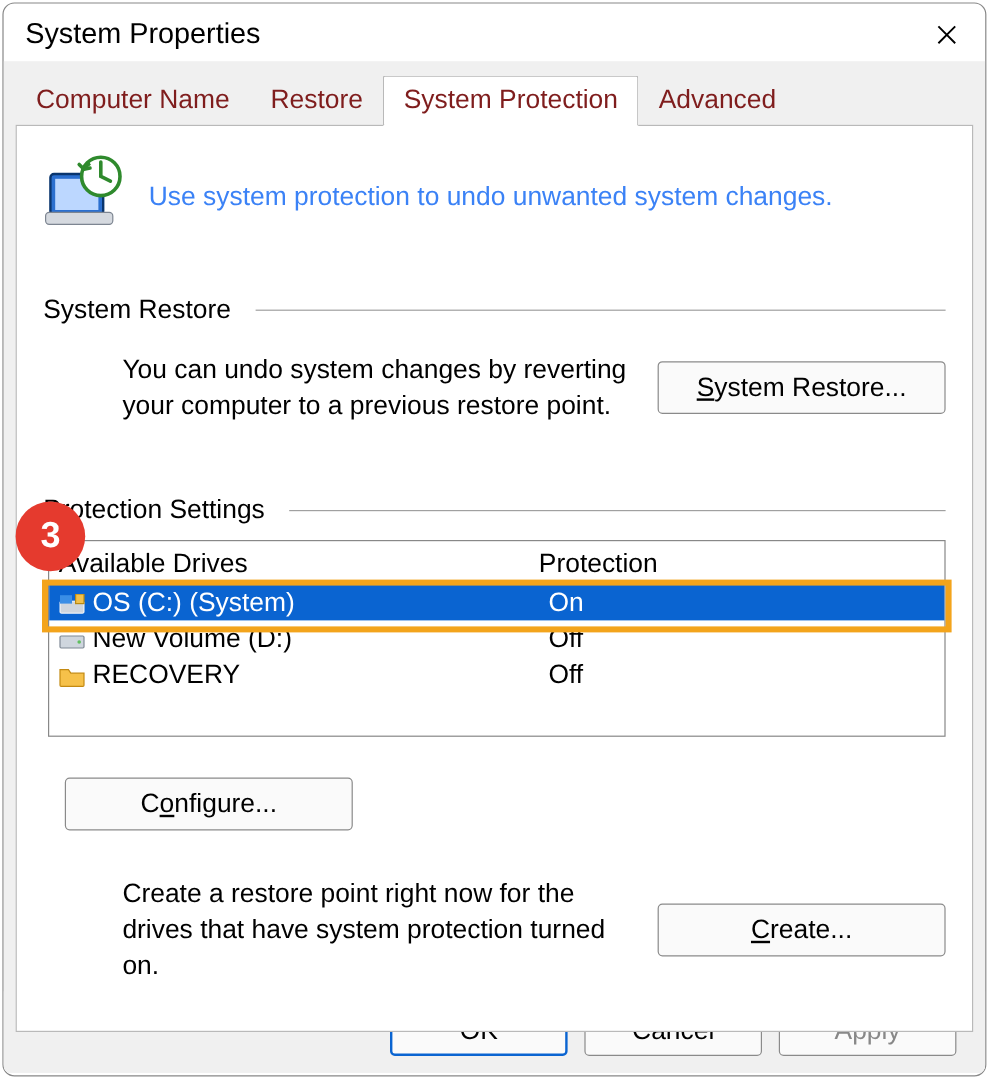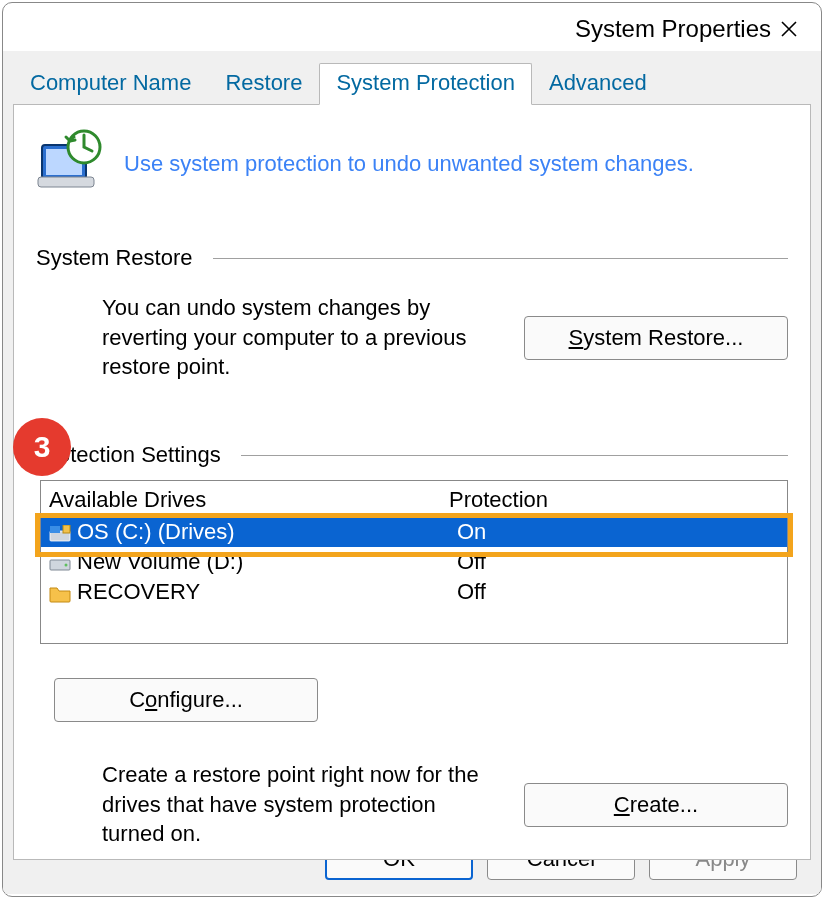"System Properties" .titlebar { justify-content: flex-end -> space-between }
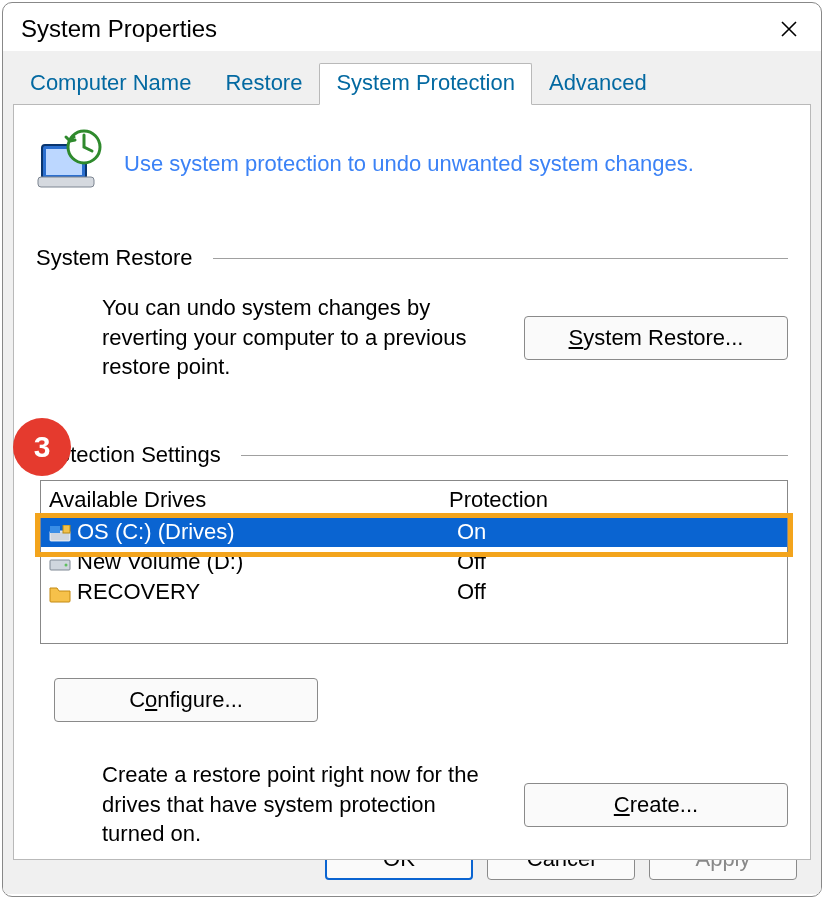"Computer Name" .tab { color: #0369a1 -> #7f1d1d }
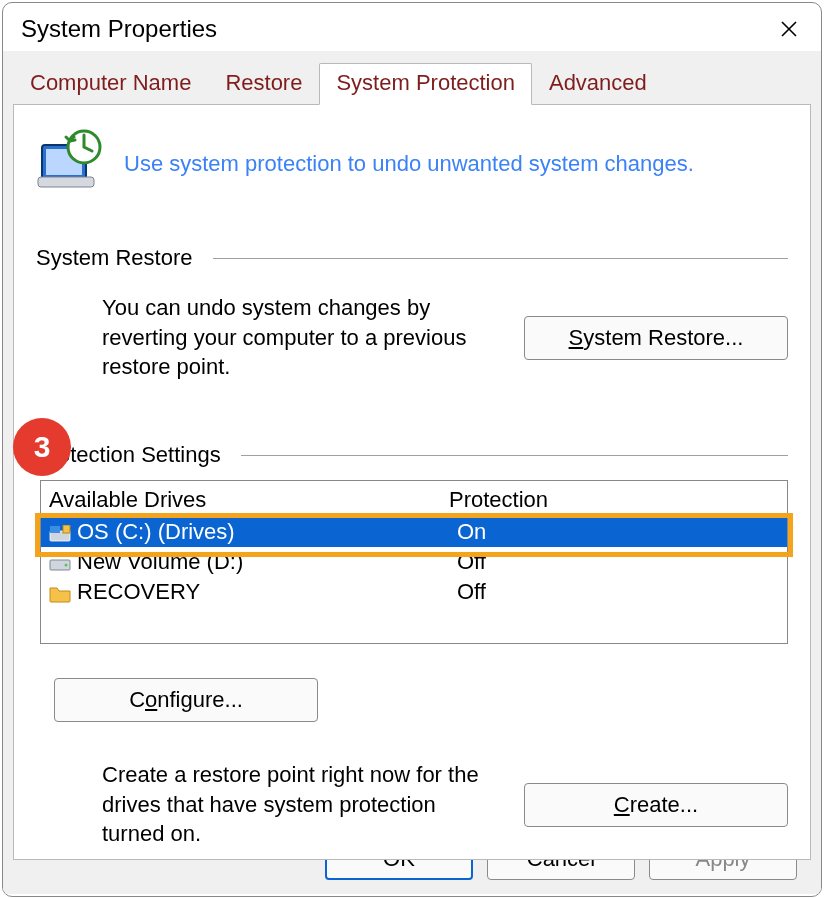"System Restore..." .btn { width: 264px -> 240px }
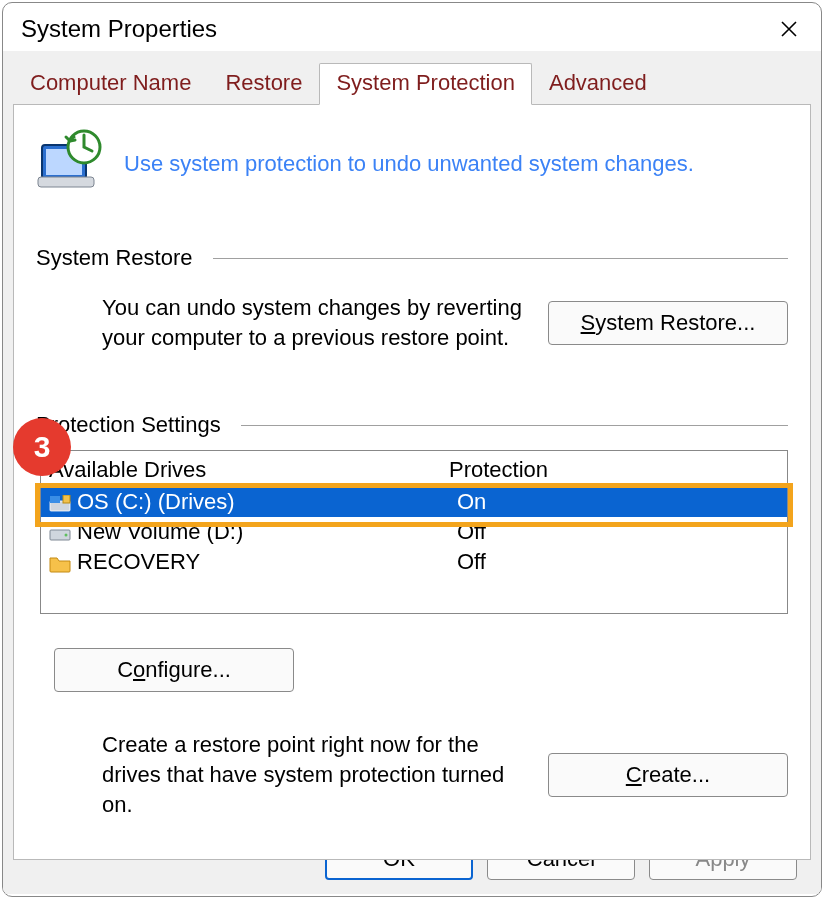"OS (C:) (Drives)" span { text: Drives -> System }
